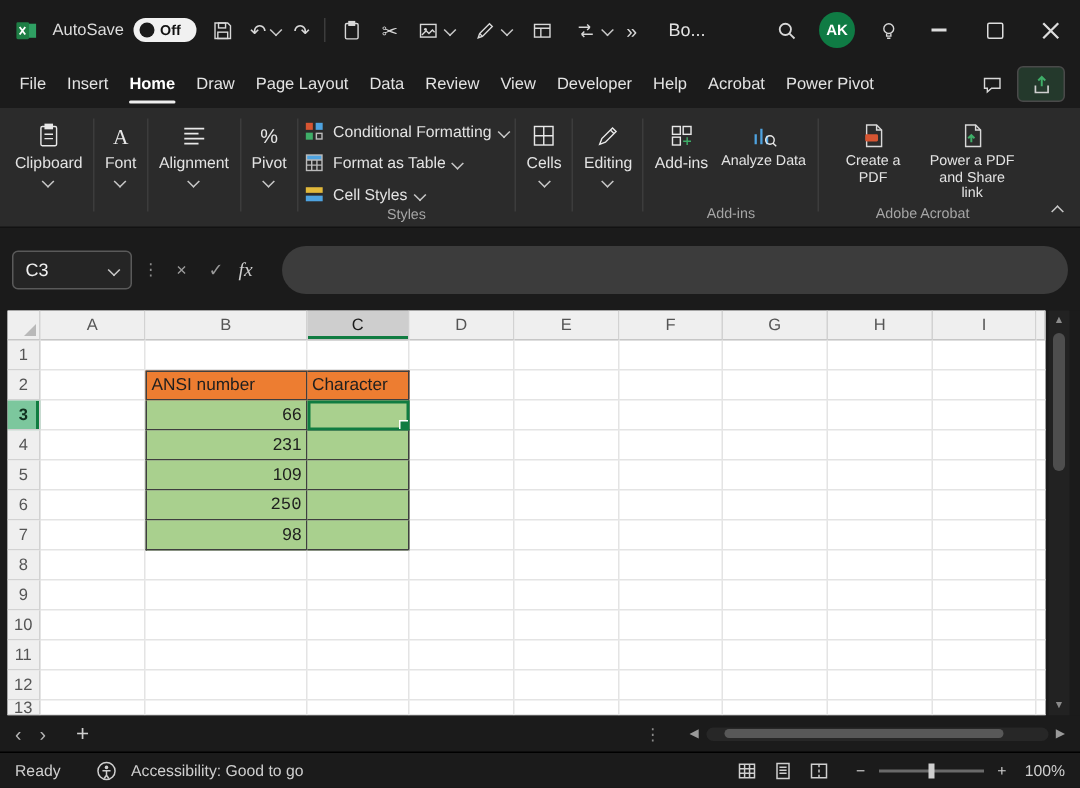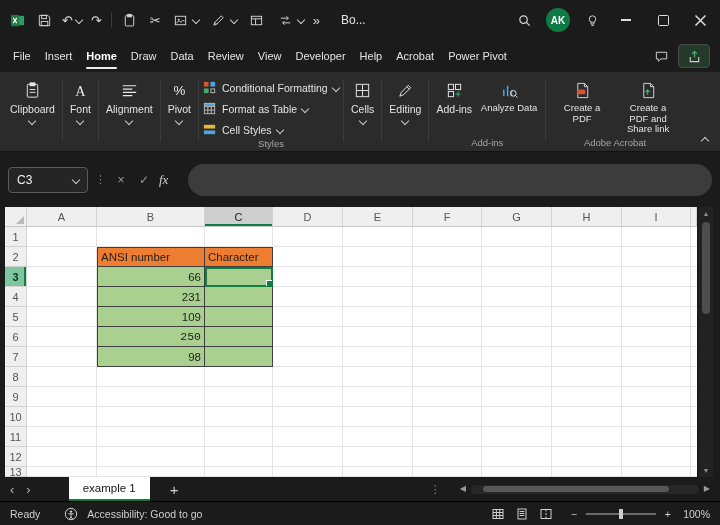"AutoSave" div.autosave { html: none -> <div> <span>AutoSave</span> <span> <span></span> <span>Off</span> </span> </div> }
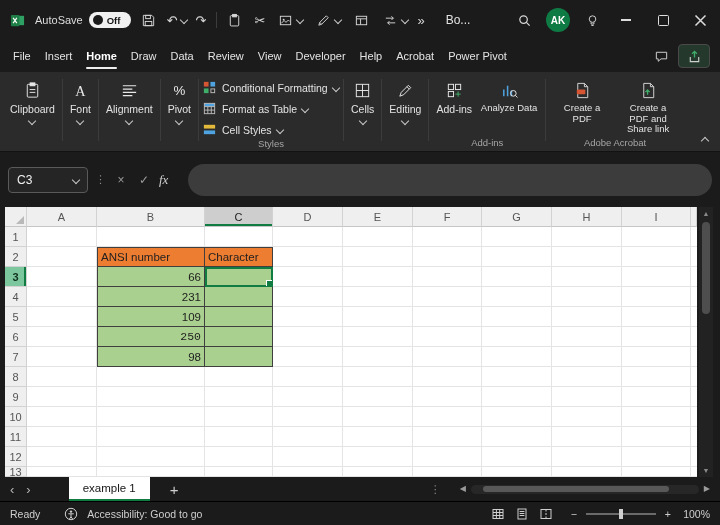"Page Layout" div.mtab { html: none -> <div>Page Layout</div> }
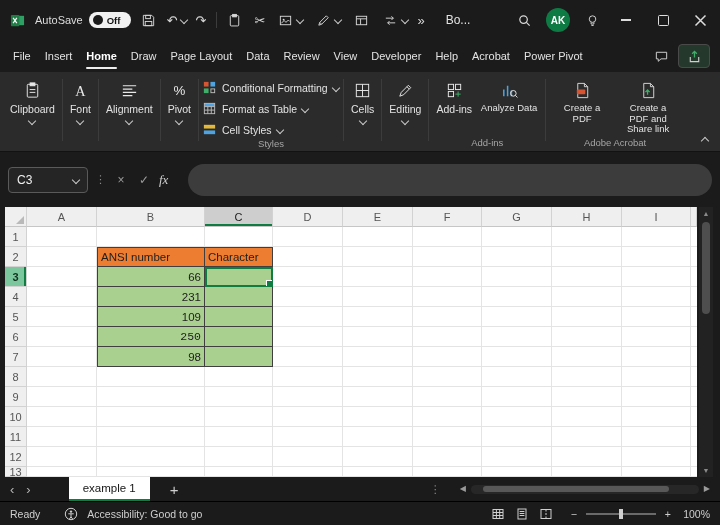"Create a PDF and Share" span.lbl2 { text: Create -> Power }
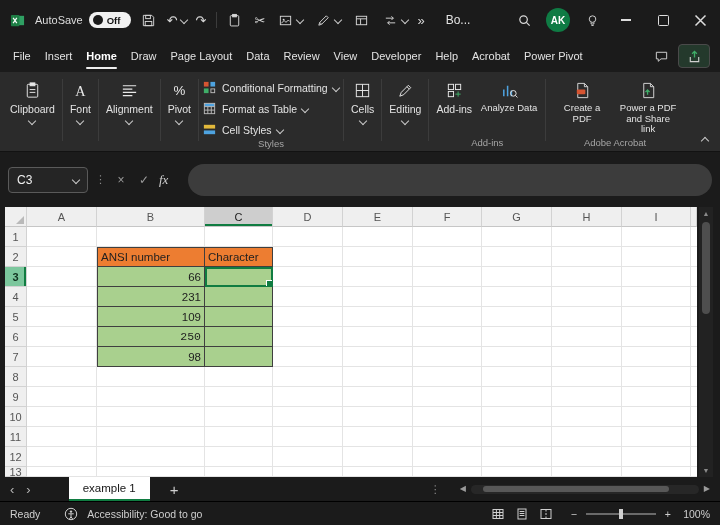"example 1" div.sheettab { html: <div>example 1</div> -> none }
